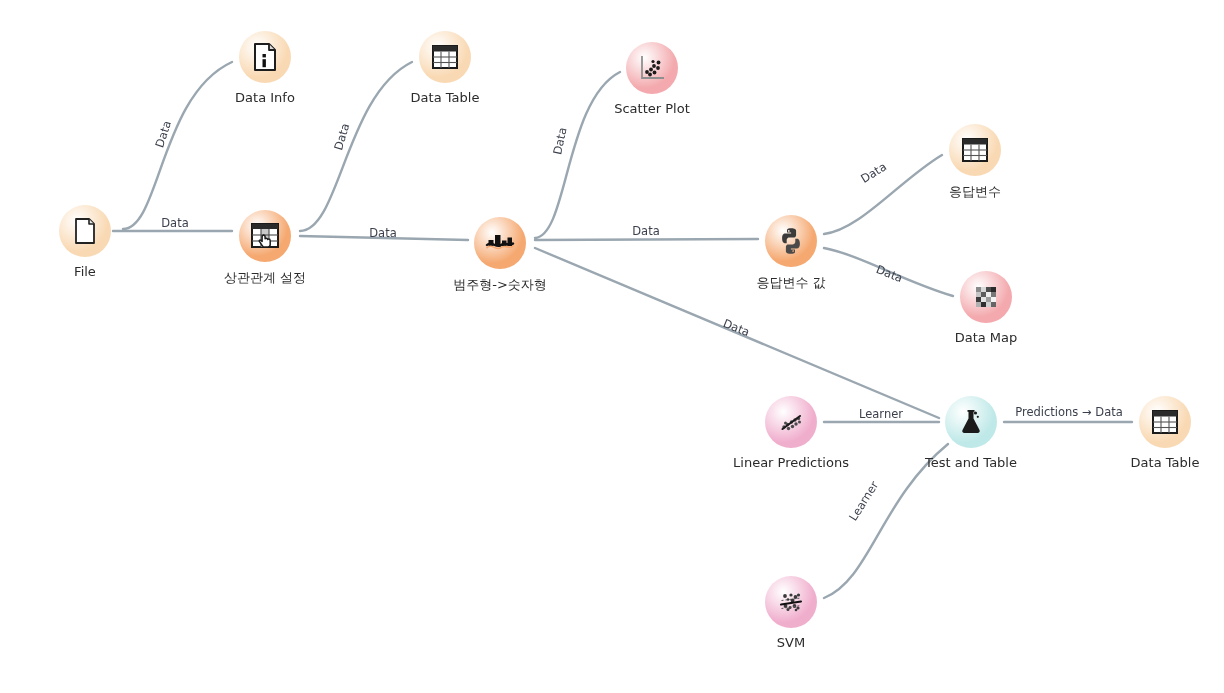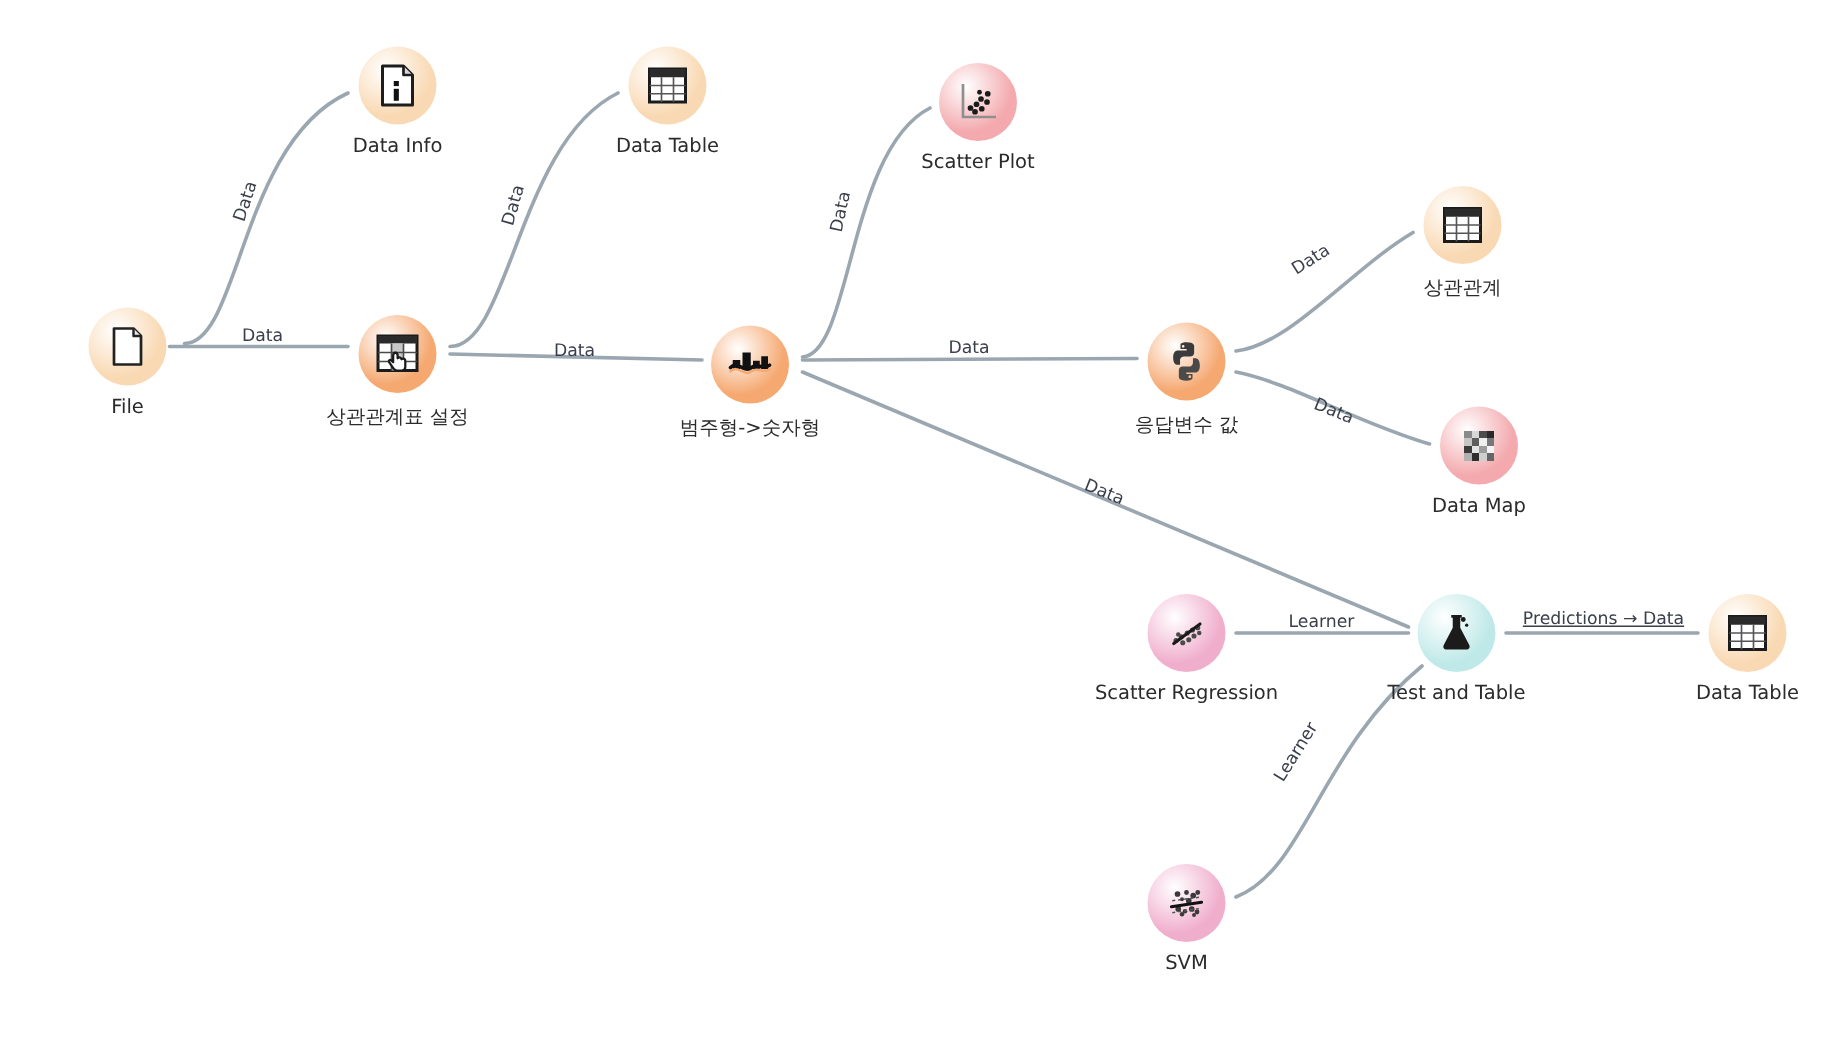"상관관계" div.caption { text: 상관관계 -> 응답변수 }
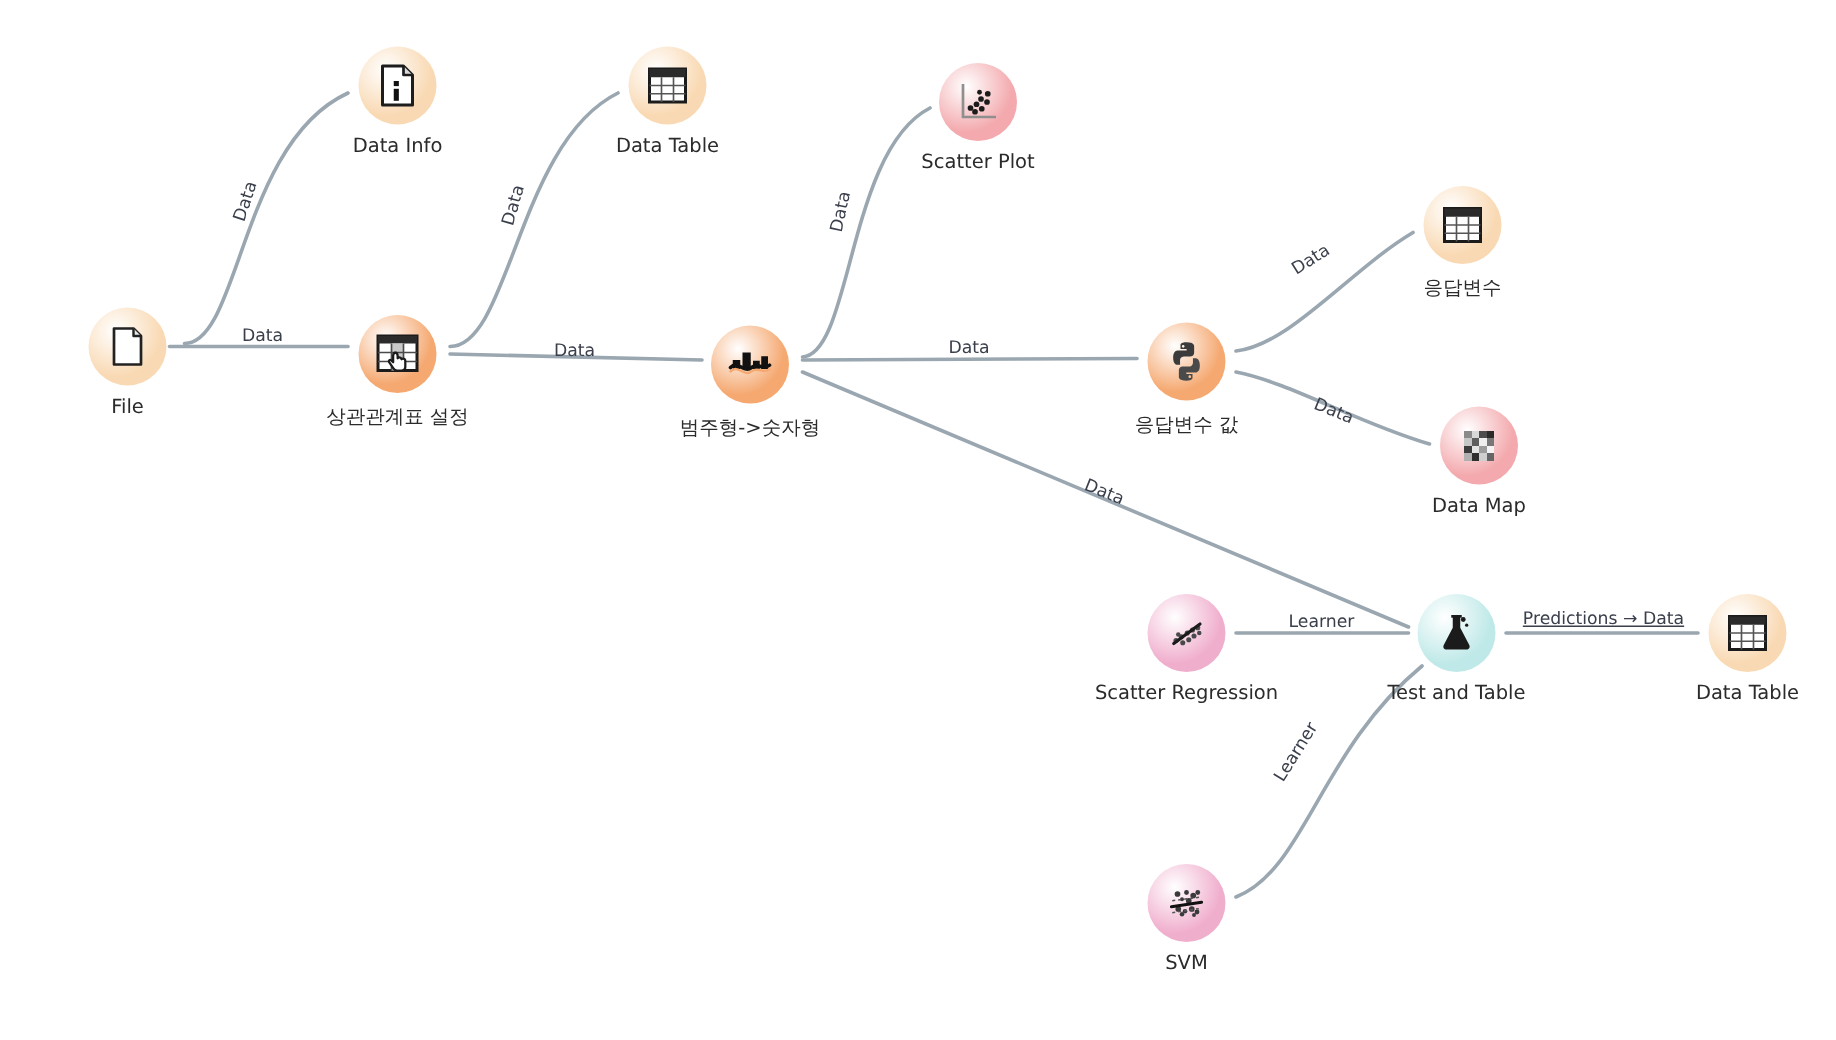"상관관계표 설정" div.caption { text: 상관관계표 -> 상관관계 }
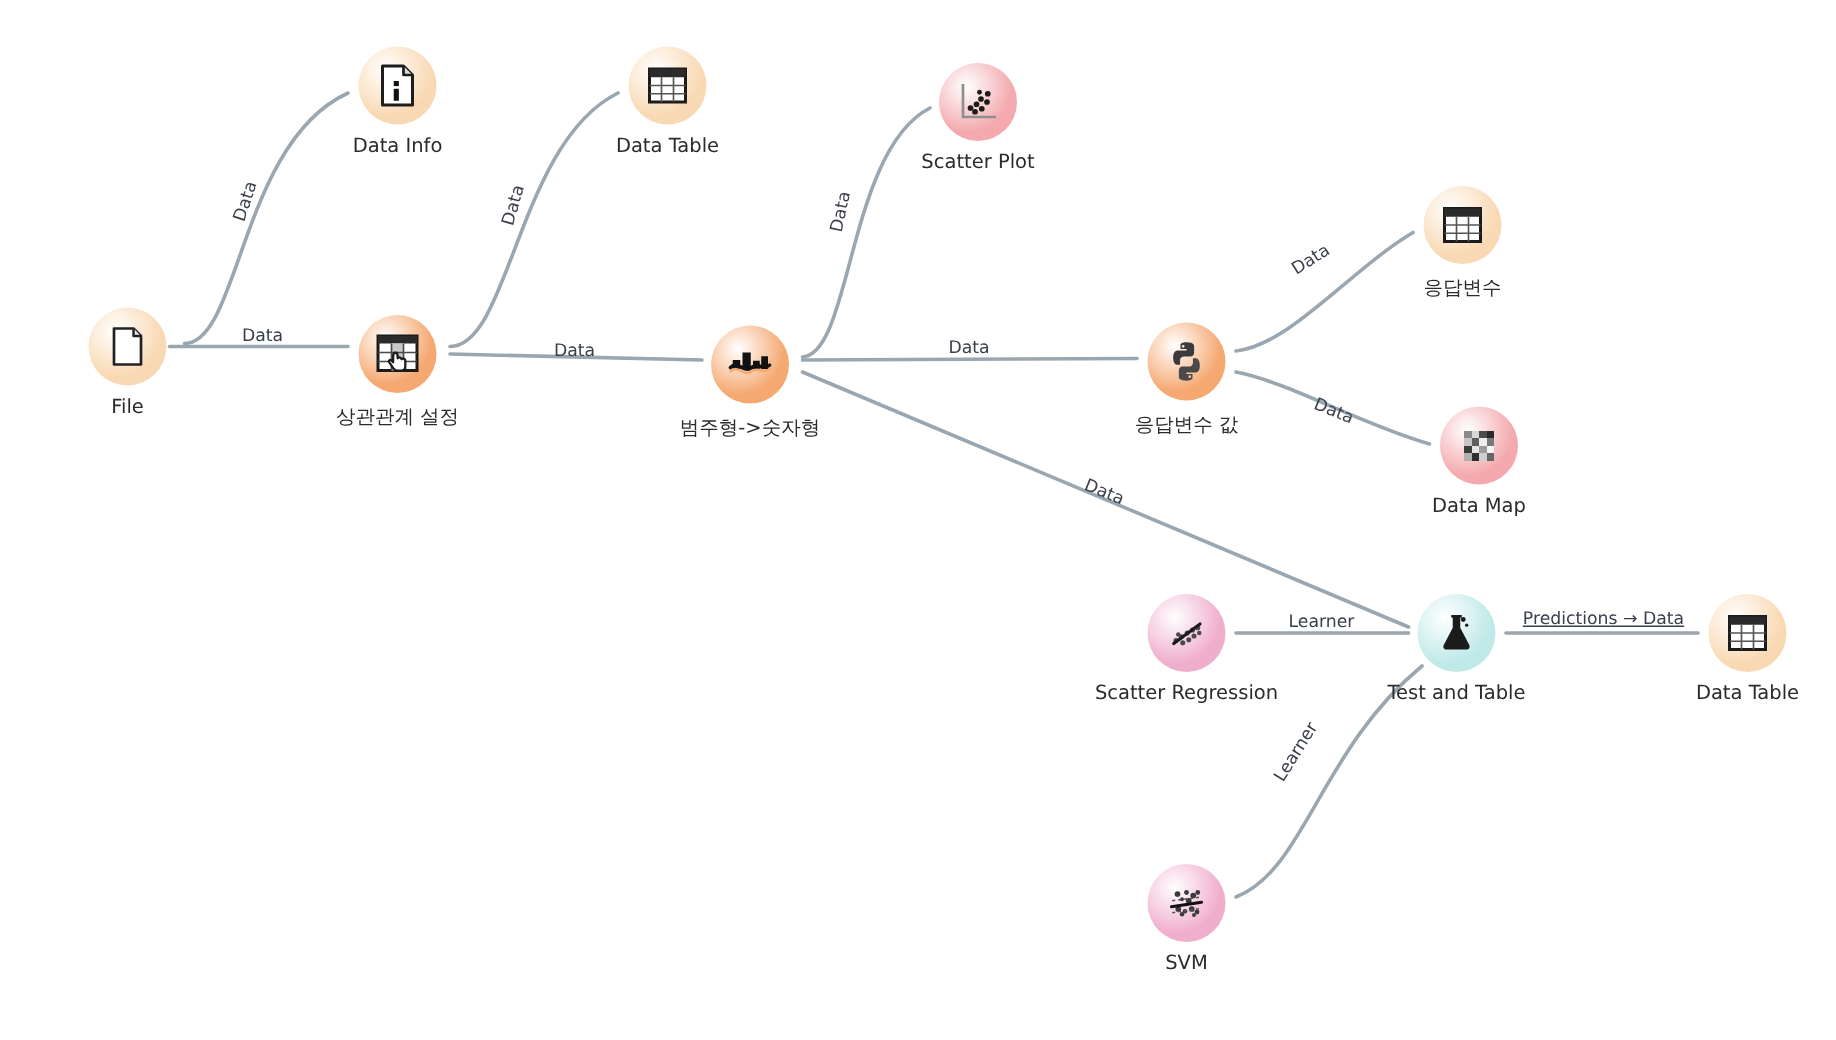"Predictions → Data" div.lbl { text-decoration: underline -> none }
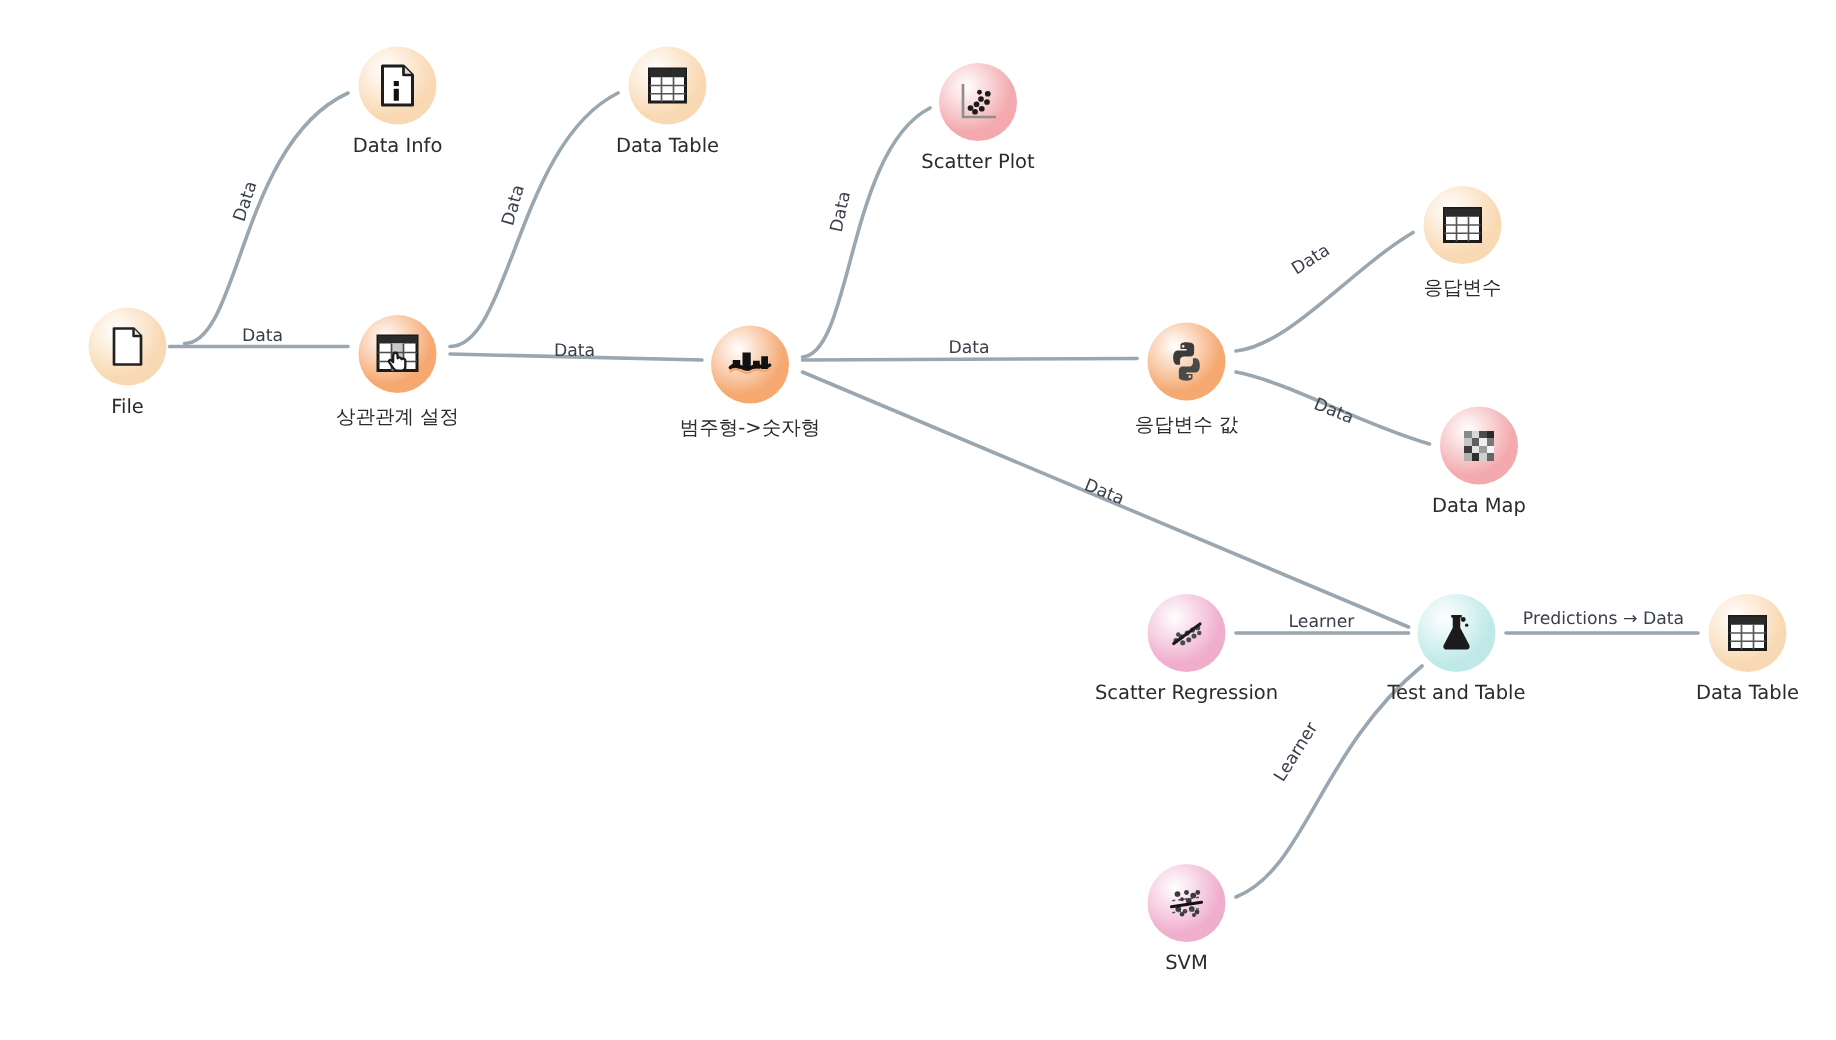"Scatter Regression" div.caption { text: Scatter Regression -> Linear Predictions }
